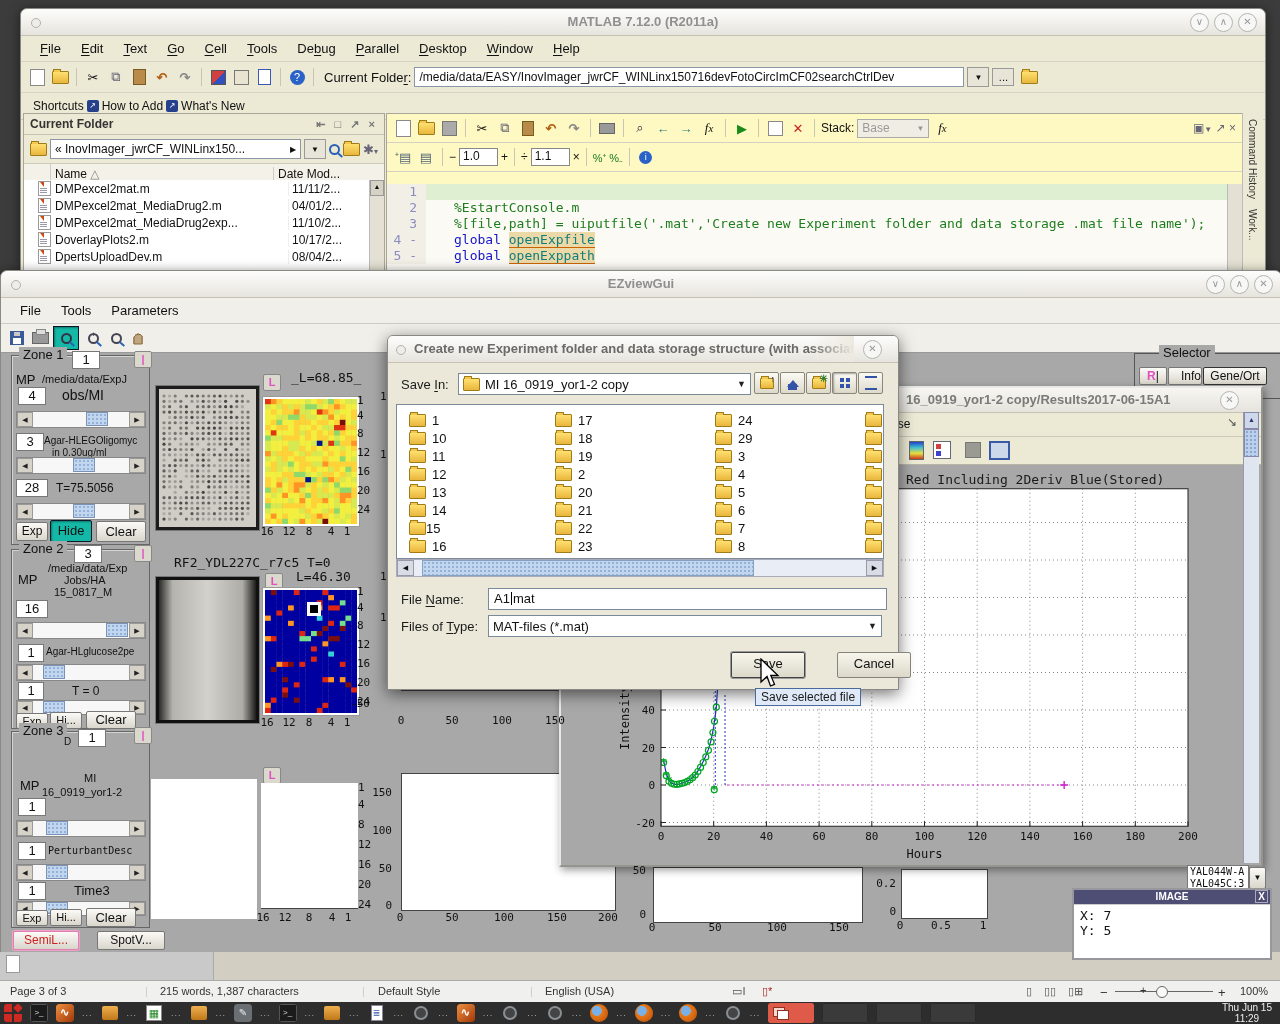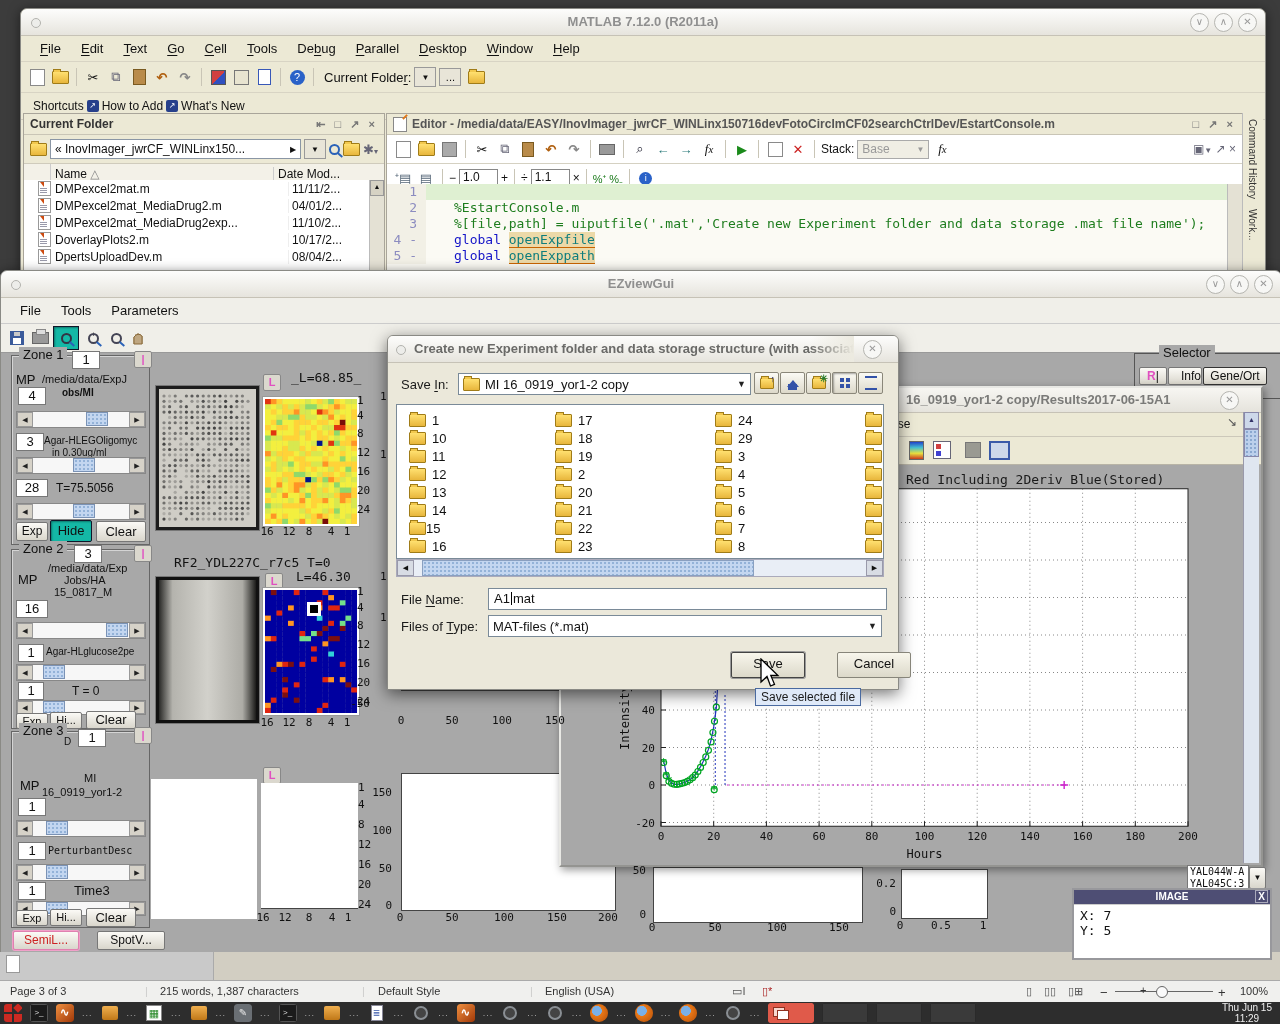"/media/data/EASY/InovImager_jwrCF_WINLin" div { html: none -> <div> <span>/media/data/EASY/InovImager_jwrCF_WINLinx150716devFotoCircImCF02searchCtrlDev</span> </div> }
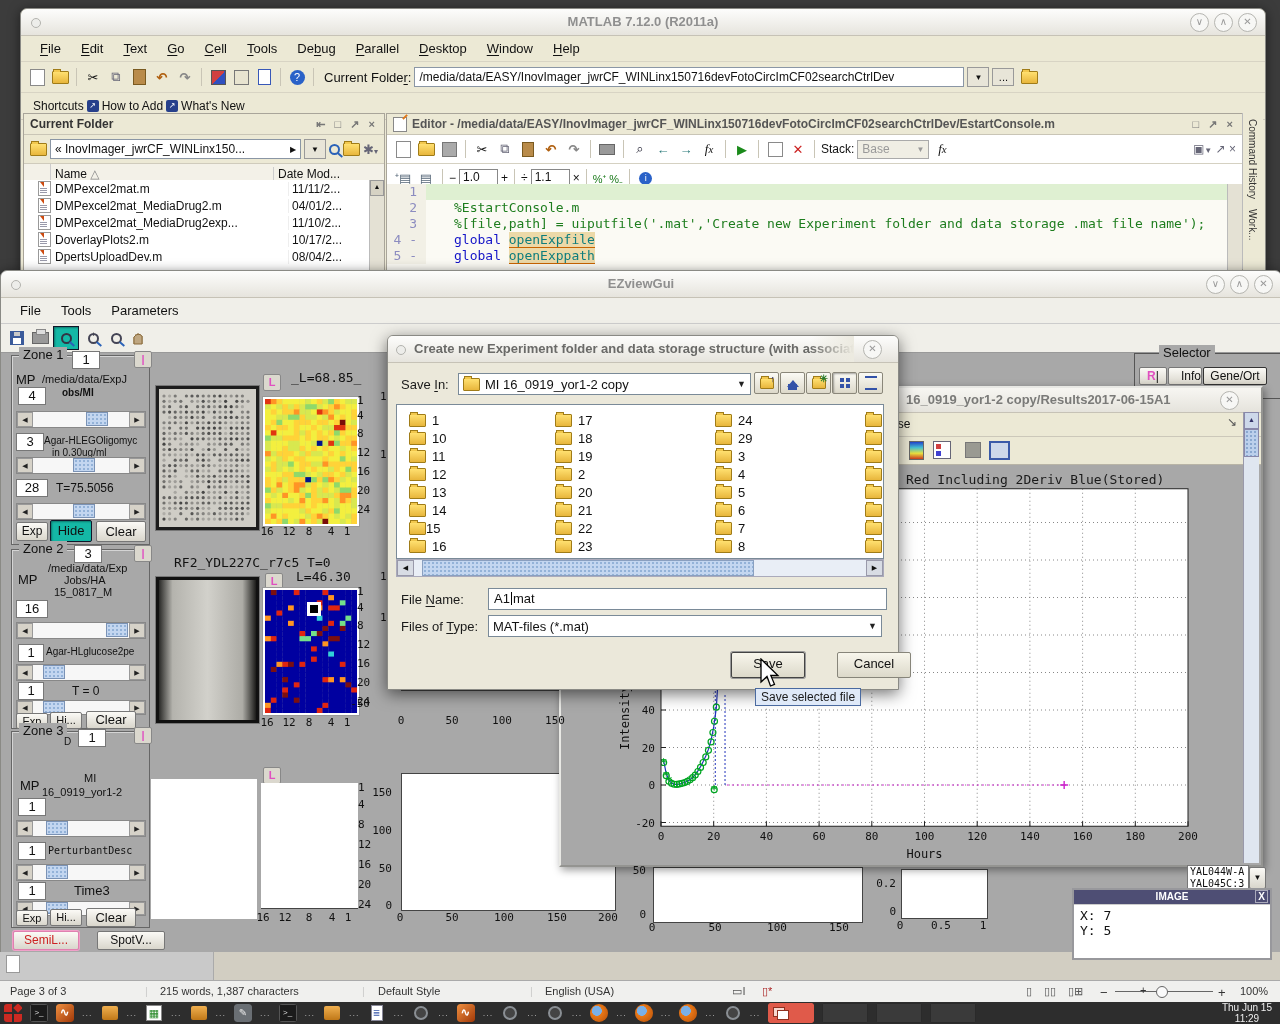"Current Folder" .panel { background: #ffffff -> #fef9c3 }
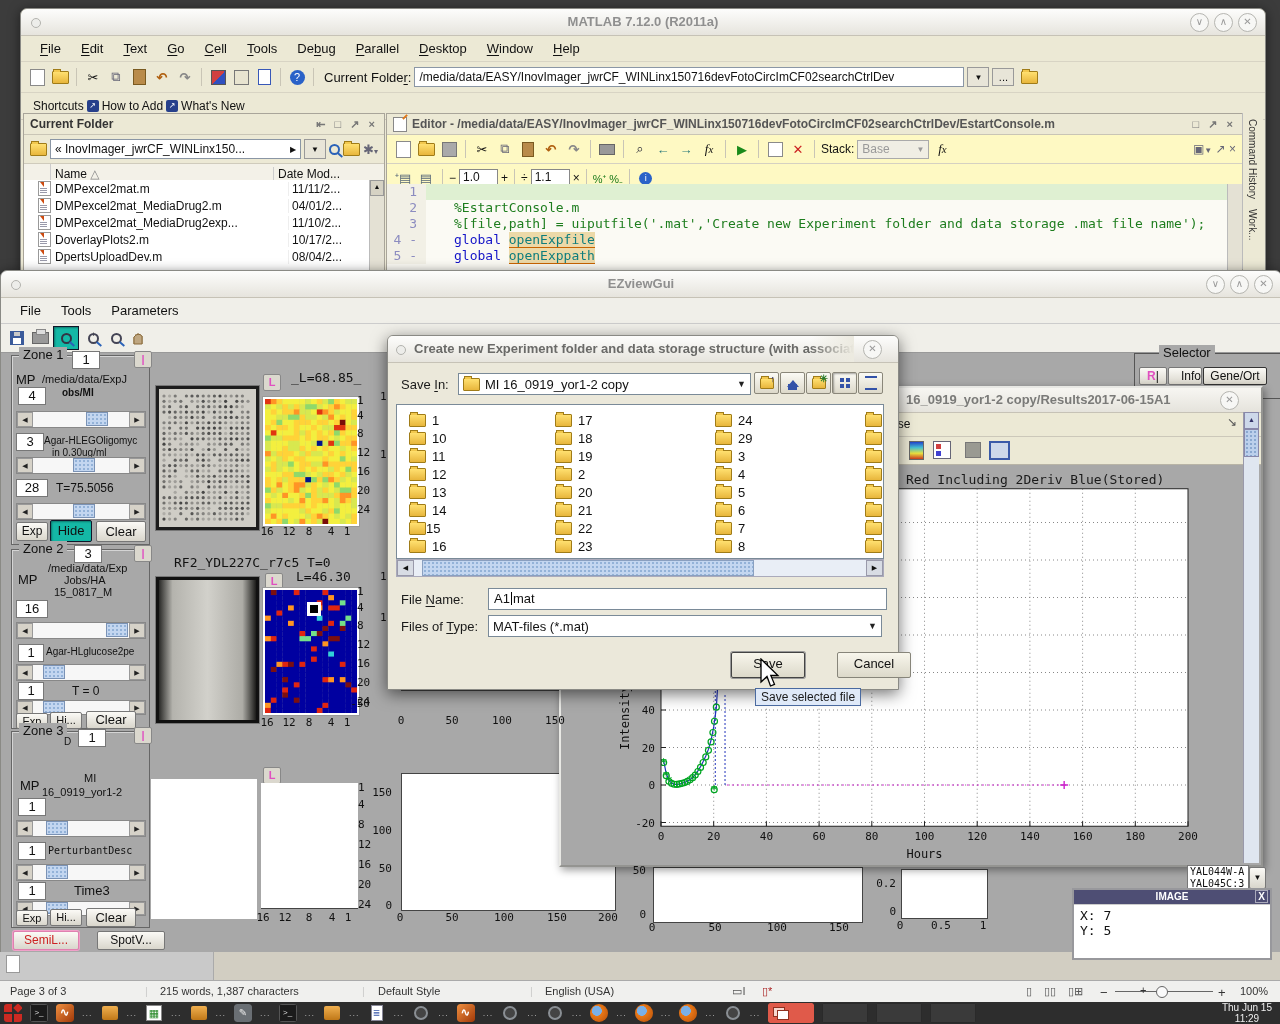"Editor -" div.phead { html: <div> <span> <i></i> </span> <span>Editor - /media/data/EASY/InovImager_jwrCF_WINLinx150716devFotoCircImCF02searchCtrlDev/EstartConsole.m</span> <span><span>□</span> <span>↗</span> <span>×</span></span> </div> -> none }
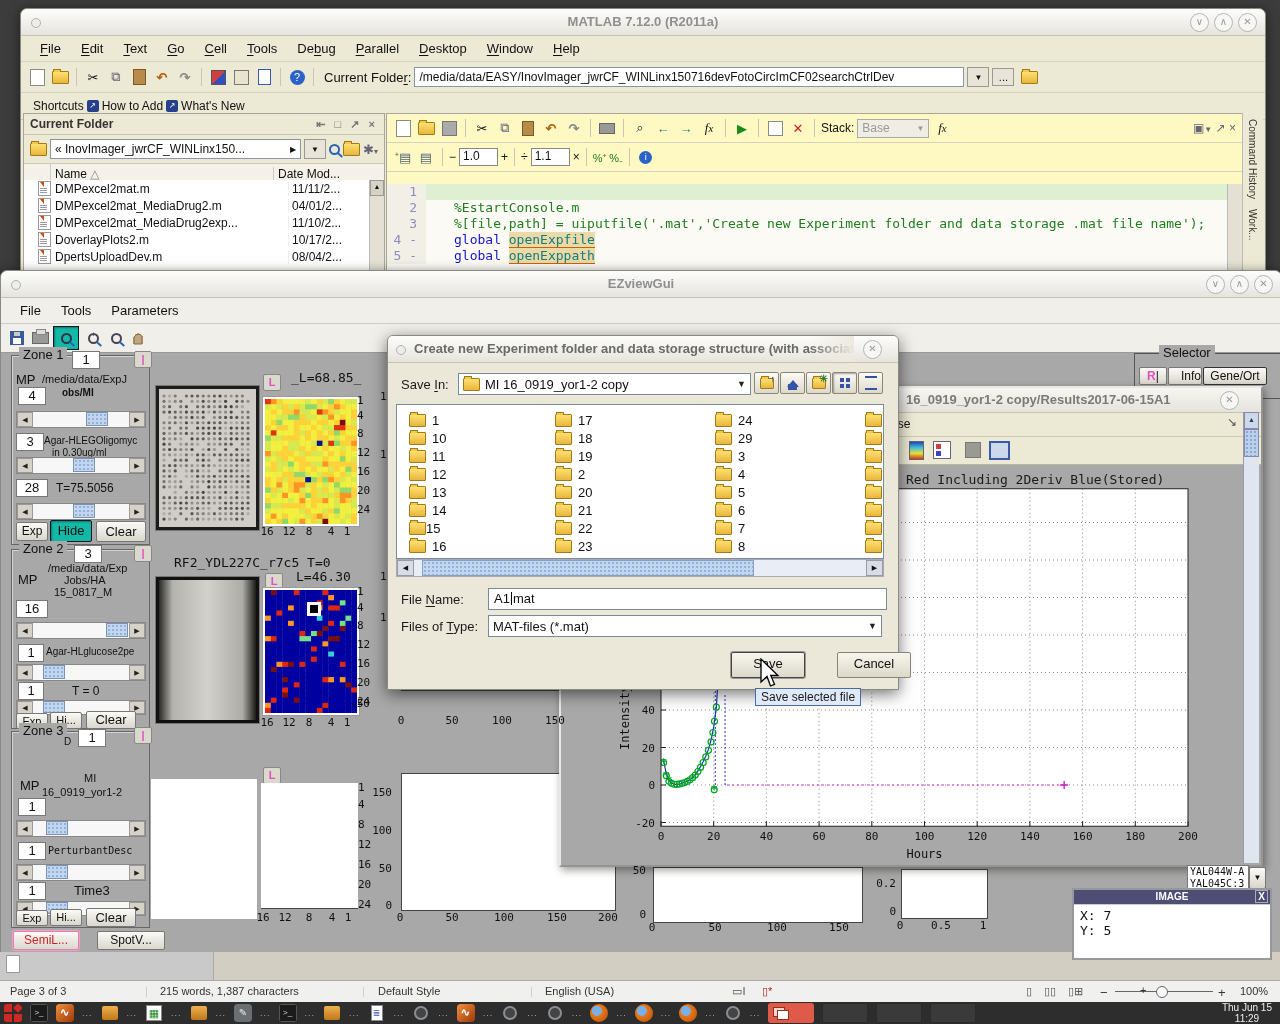"obs/MI" span.ztext { font-size: 10px -> 14px; font-weight: bold -> none }
